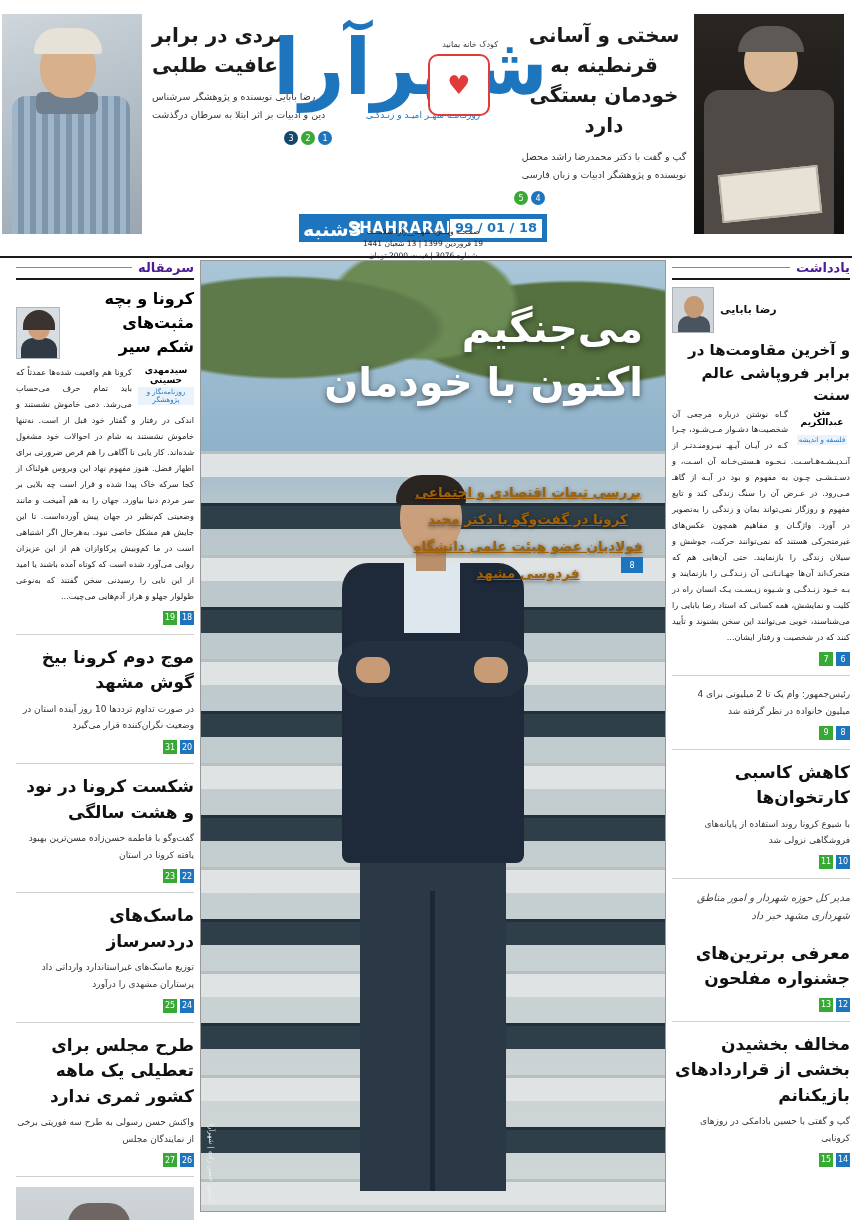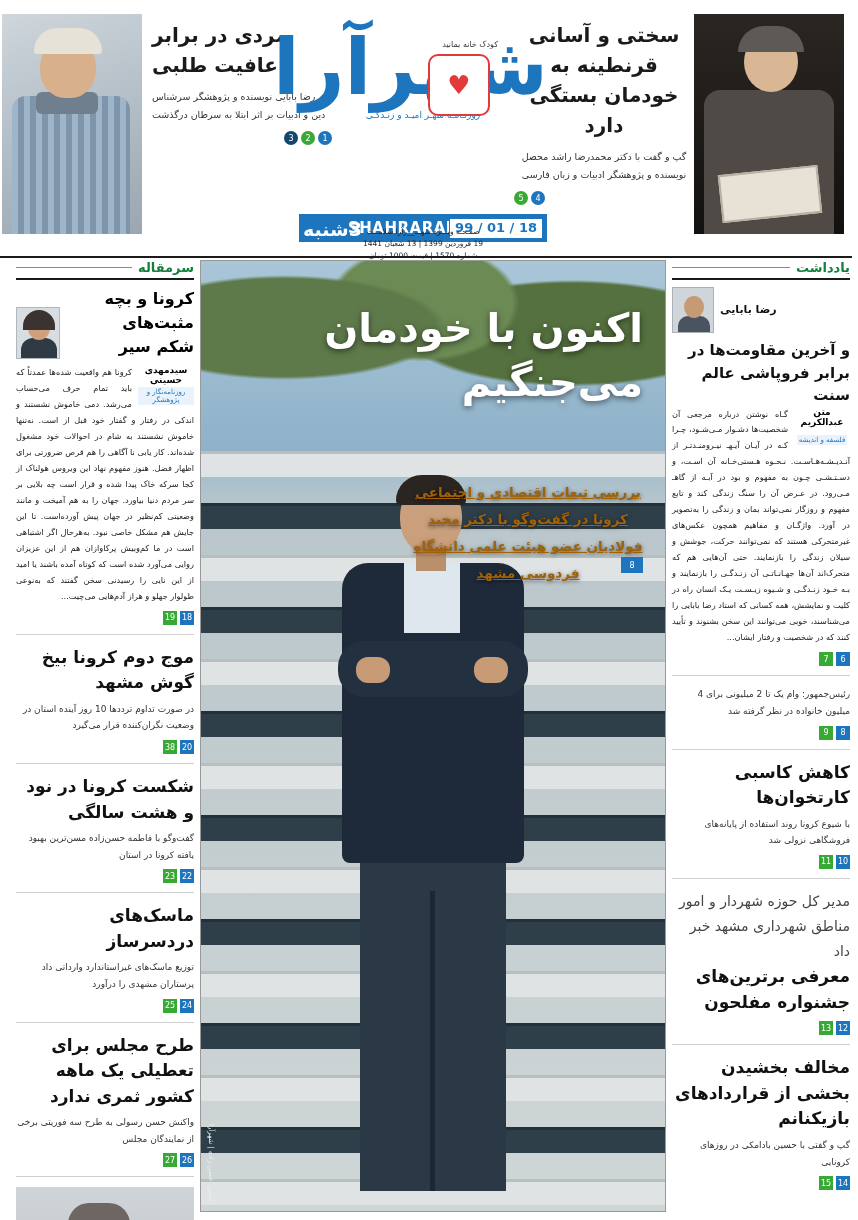"شماره 1570 | قیمت 1000" div { text: 1570 | قیمت 1000 -> 3076 | قیمت 2000 }
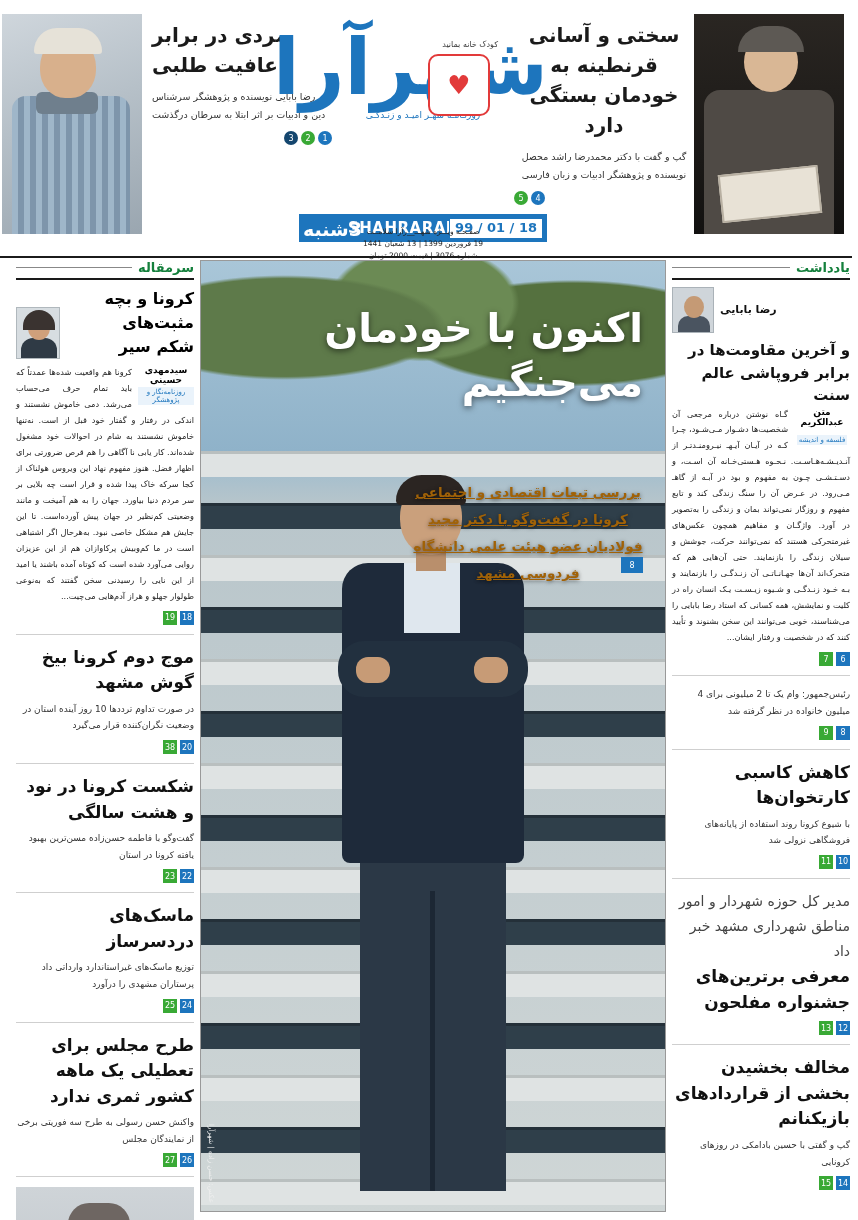"سرمقاله" .sec-head .title { color: #15803d -> #4c1d95 }
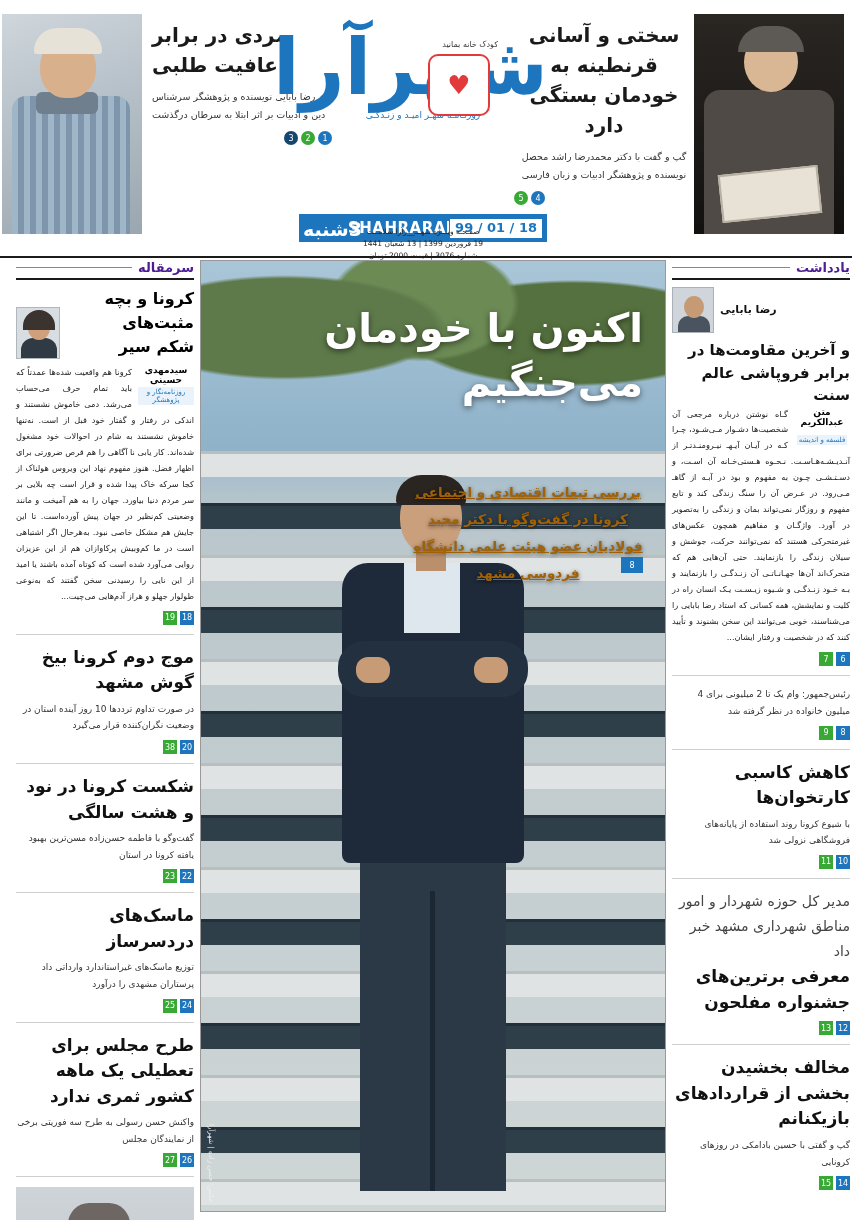"اکنون با خودمان" div { order: before "می‌جنگیم" -> after "می‌جنگیم" }
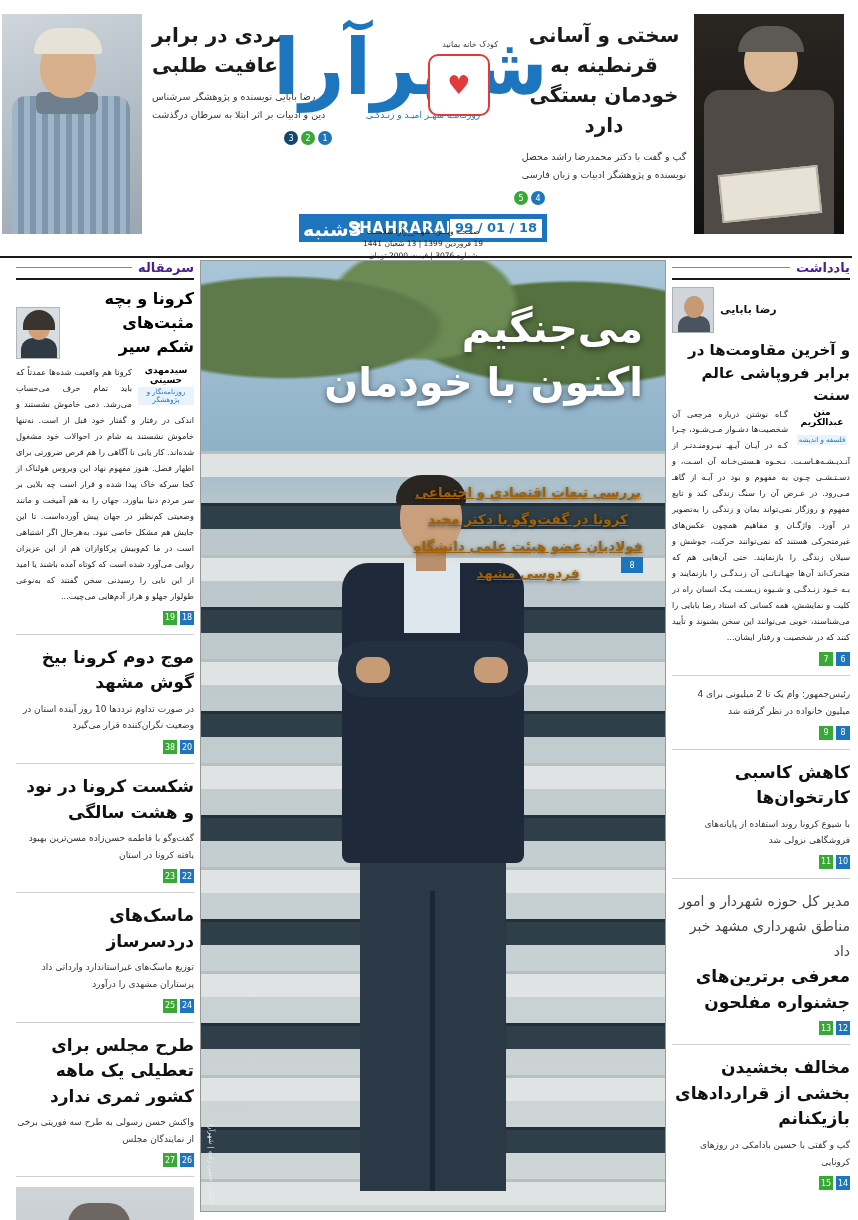"38" span.green-square { text: 38 -> 31 }
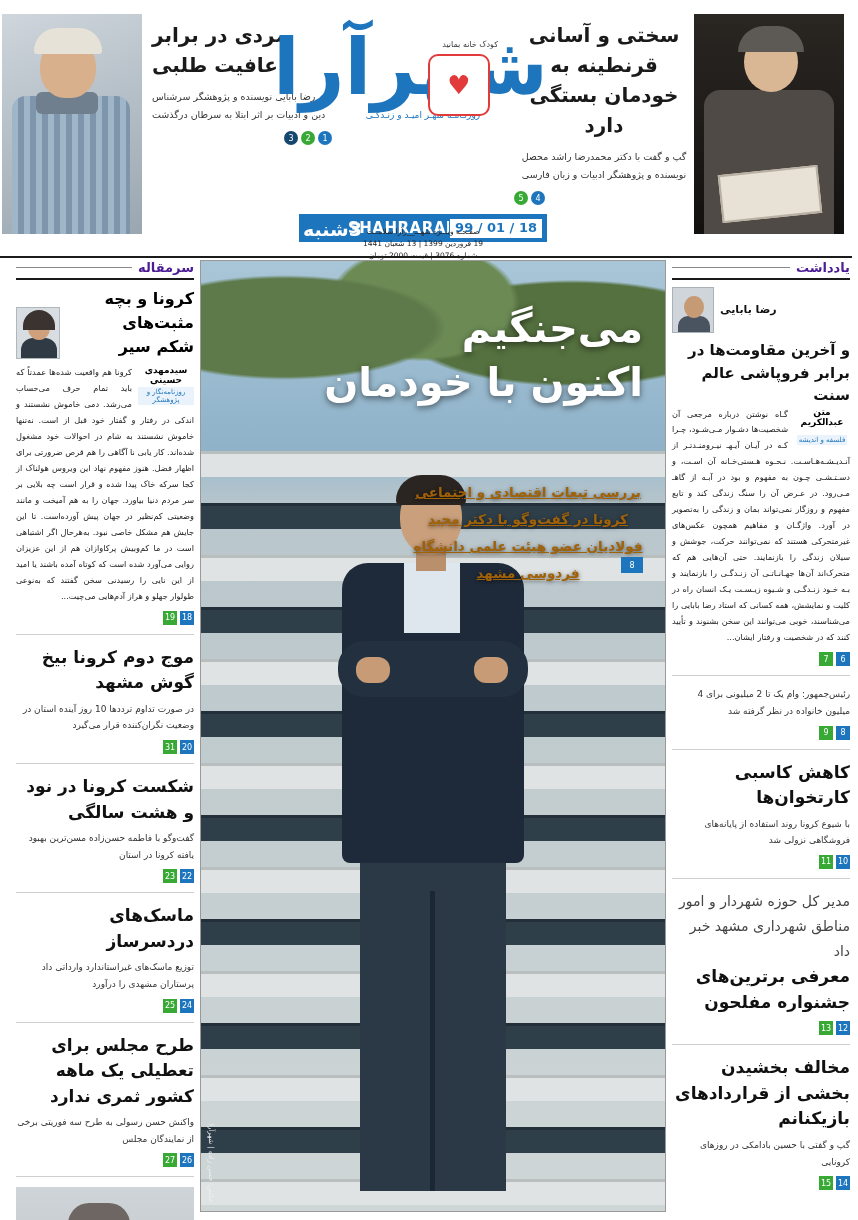"مدیر کل حوزه شهردار و" .item .kicker { font-size: 14px -> 10px; font-style: none -> italic; margin-bottom: 0 -> 16px }
